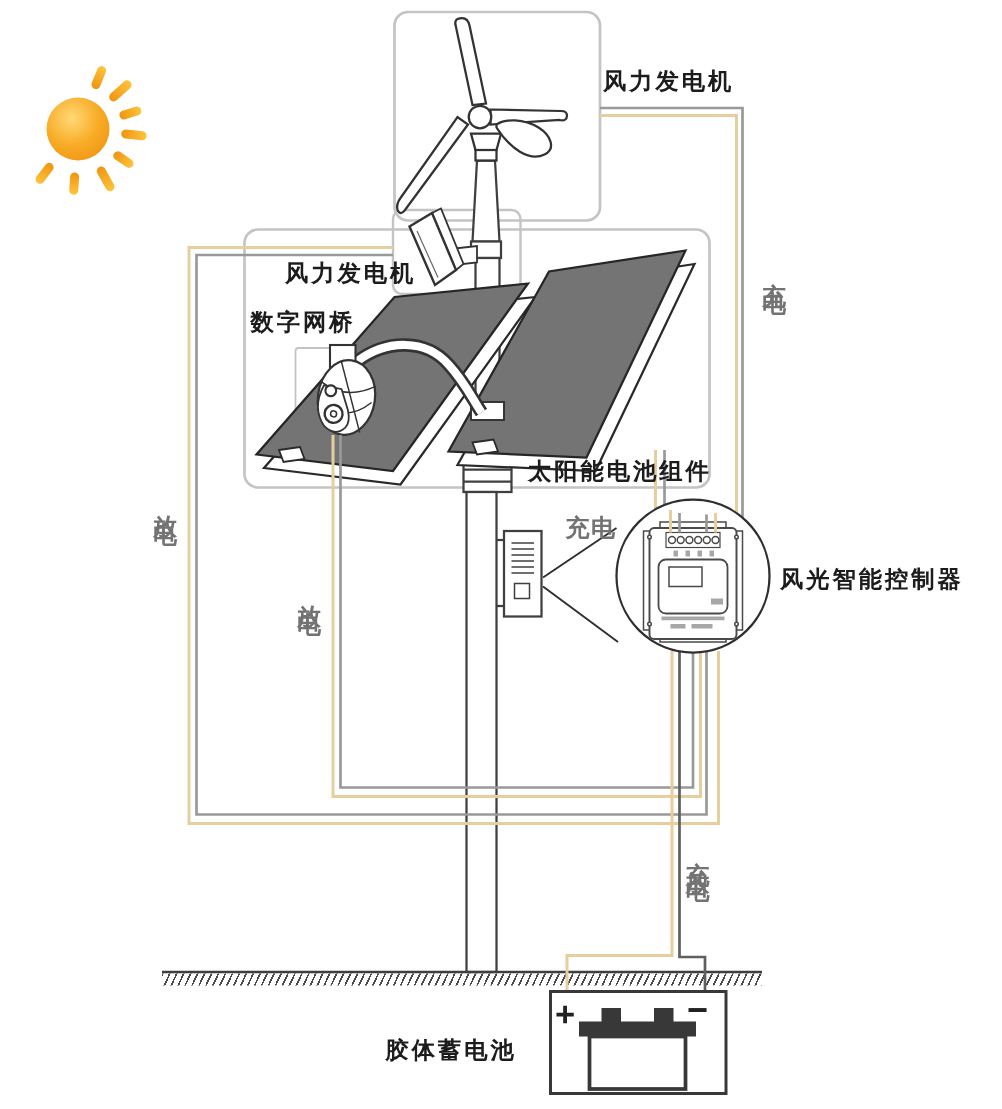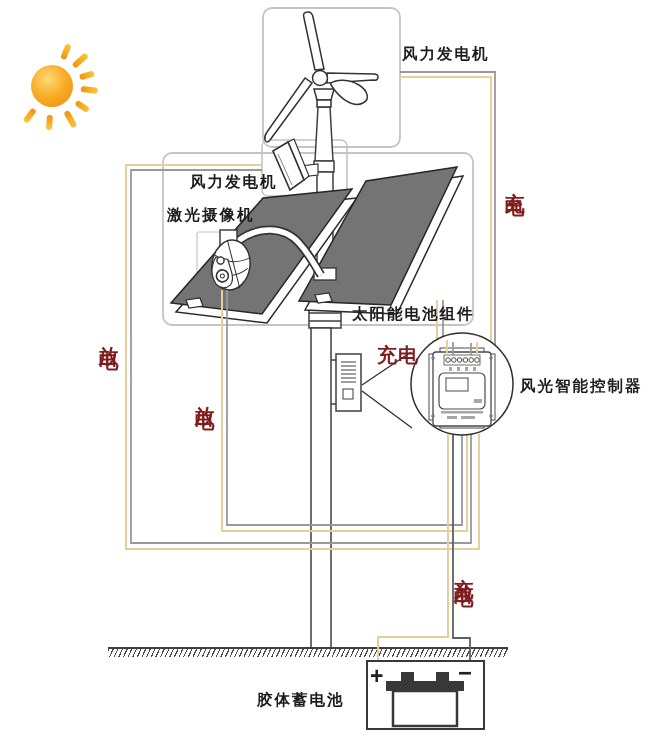"激光摄像机" div.label { text: 激光摄像机 -> 数字网桥 }
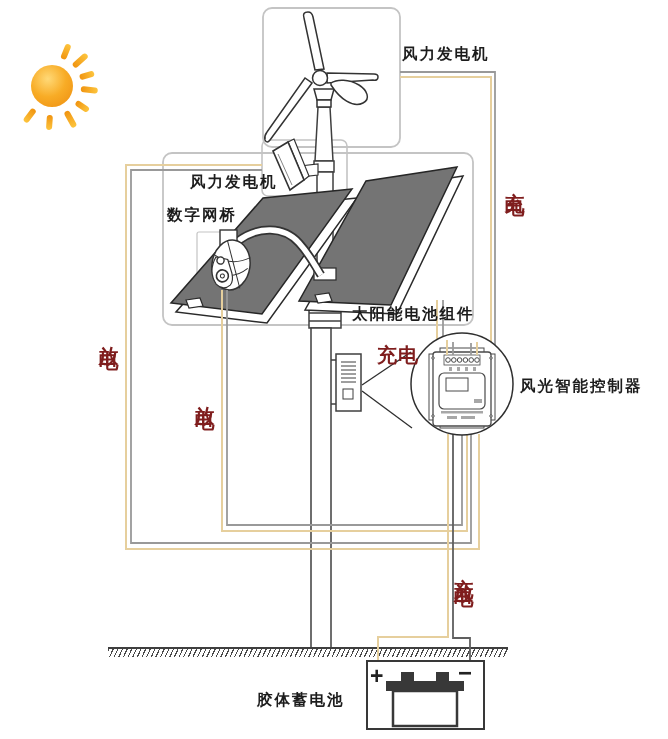"充电" .flow { color: #7f1d1d -> #737373; font-size: 20px -> 16px }
